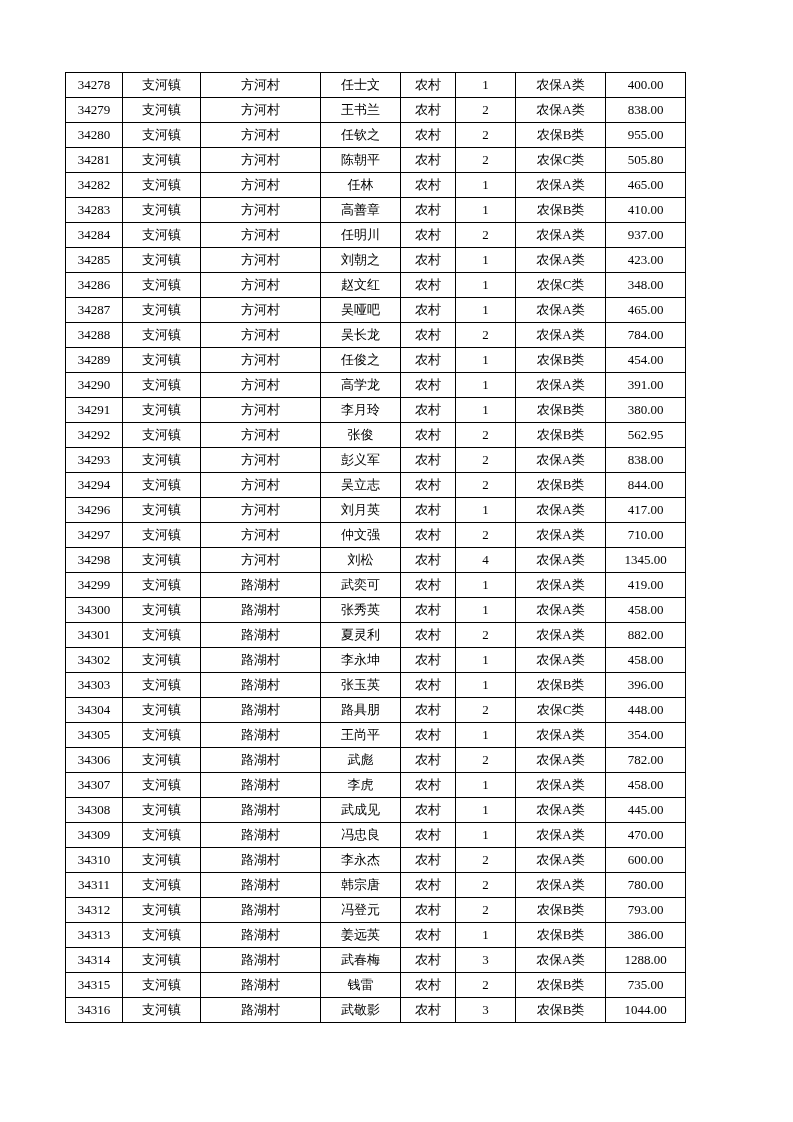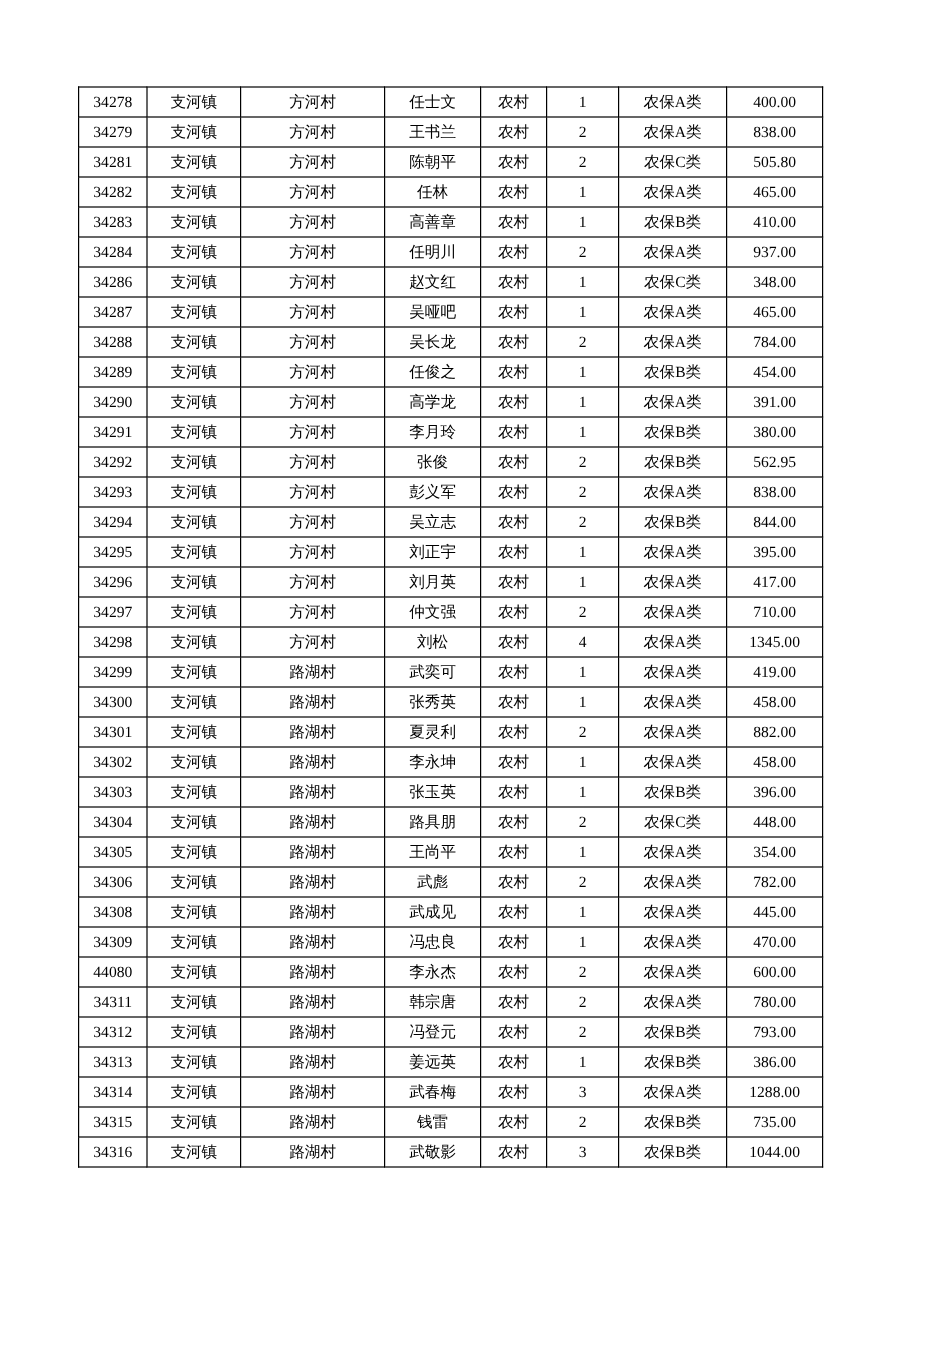"34280" tr { html: none -> <tr> <td>34280</td> <td>支河镇</td> <td>方河村</td> <td>任钦之</td> <td>农村</td> <td>2</td> <td>农保B类</td> <td>955.00</td> </tr> }
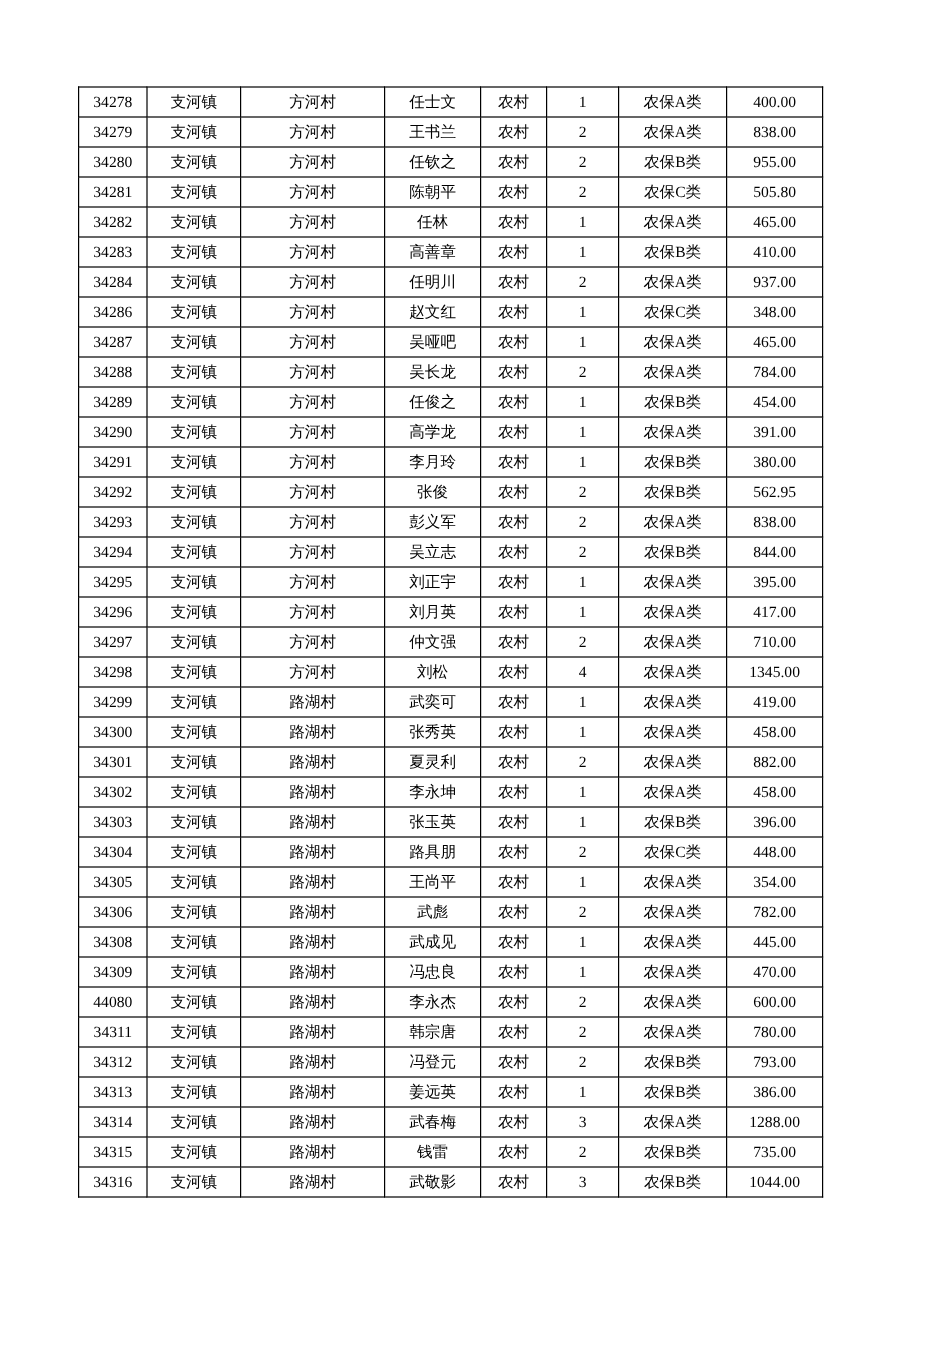"34285" tr { html: none -> <tr> <td>34285</td> <td>支河镇</td> <td>方河村</td> <td>刘朝之</td> <td>农村</td> <td>1</td> <td>农保A类</td> <td>423.00</td> </tr> }
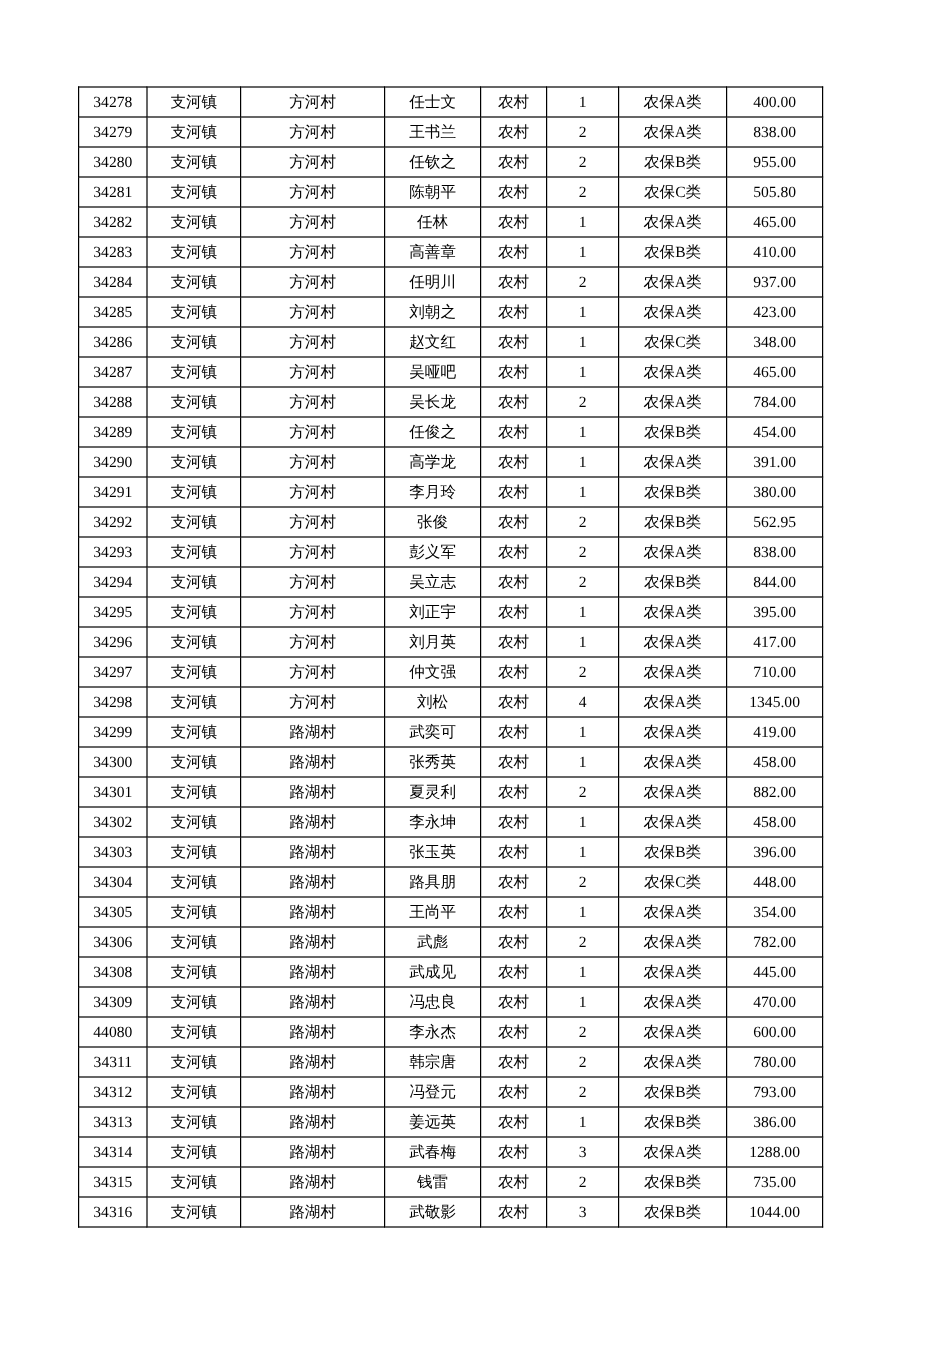"34295" tr { html: <tr> <td>34295</td> <td>支河镇</td> <td>方河村</td> <td>刘正宇</td> <td>农村</td> <td>1</td> <td>农保A类</td> <td>395.00</td> </tr> -> none }
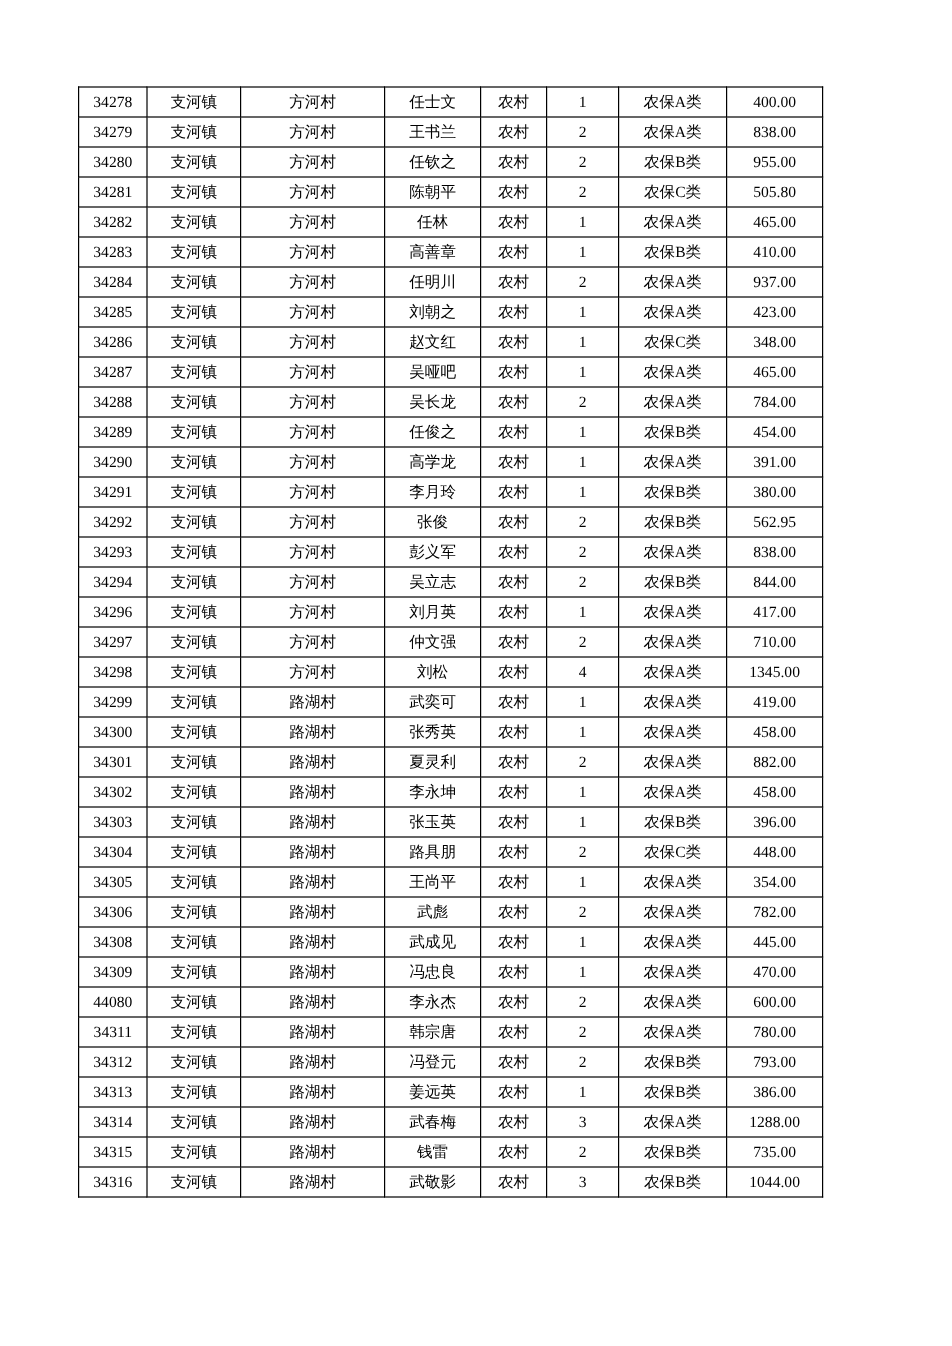"34307" tr { html: none -> <tr> <td>34307</td> <td>支河镇</td> <td>路湖村</td> <td>李虎</td> <td>农村</td> <td>1</td> <td>农保A类</td> <td>458.00</td> </tr> }
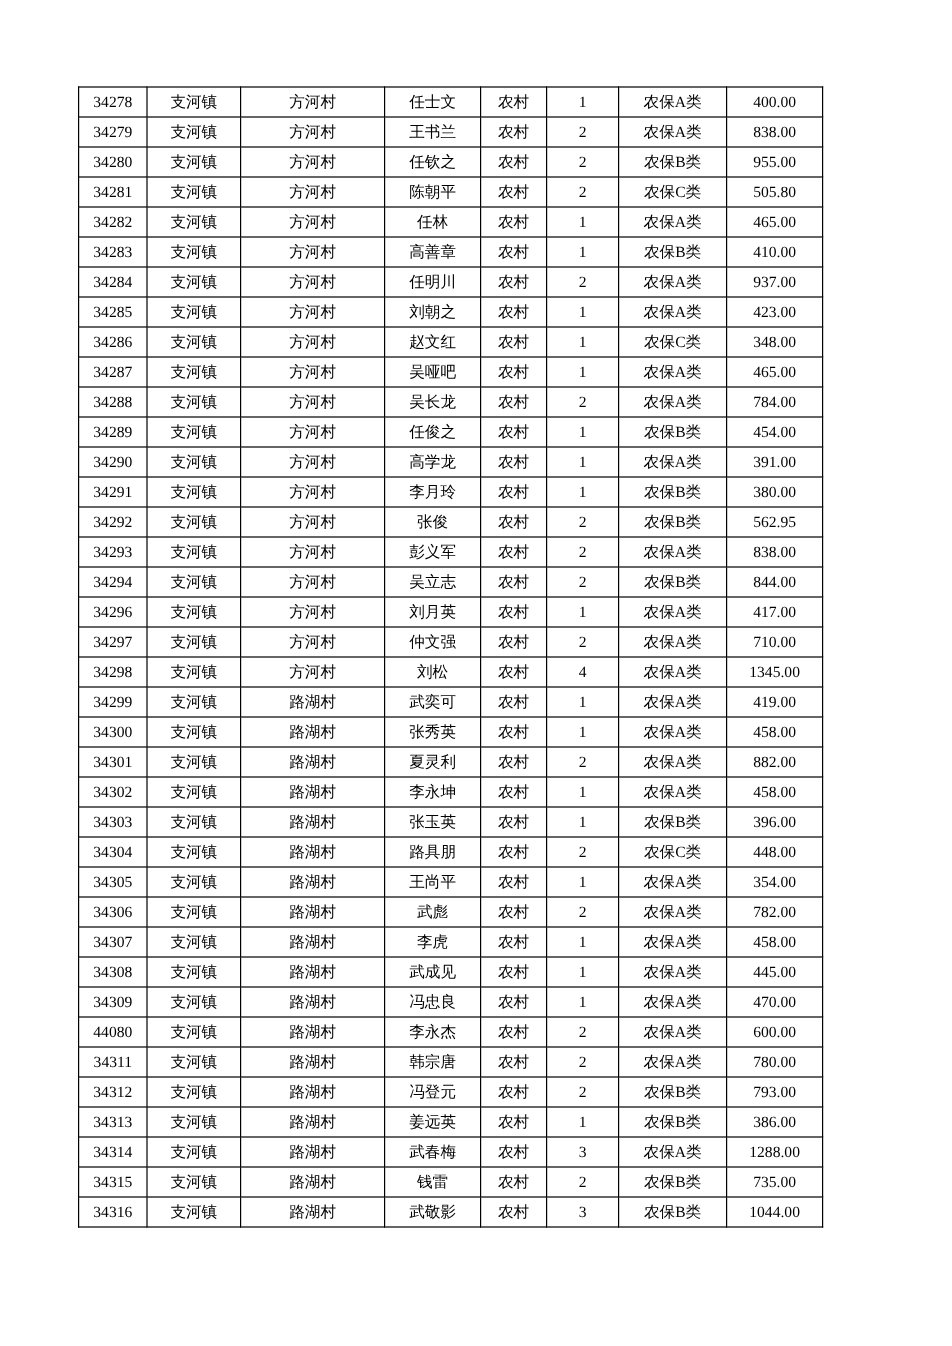"44080" td.c0 { text: 44080 -> 34310 }
